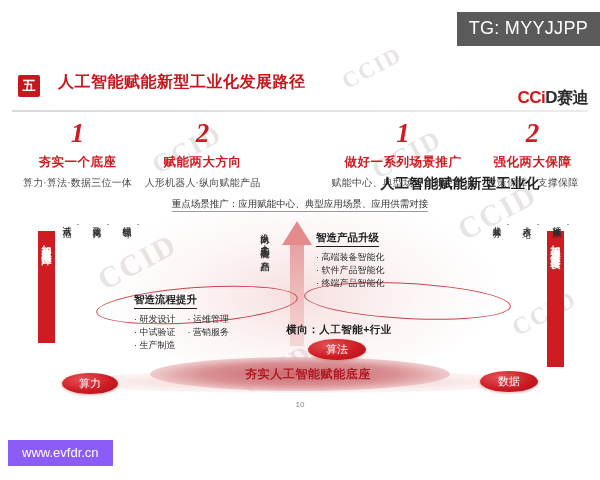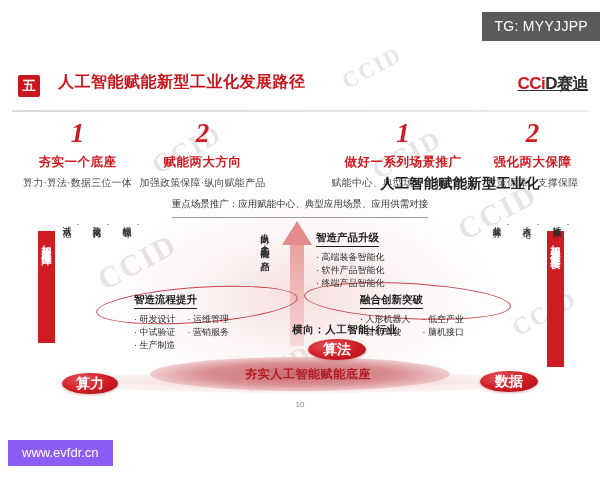"TG: MYYJJPP" .tg-tag { font-size: 14px -> 18px }
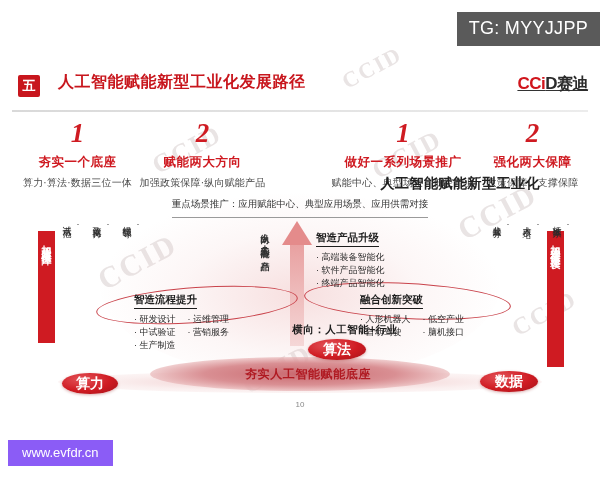"CCiD赛迪" .hdr-logo { text-decoration: underline -> none; top: 2px -> 16px }
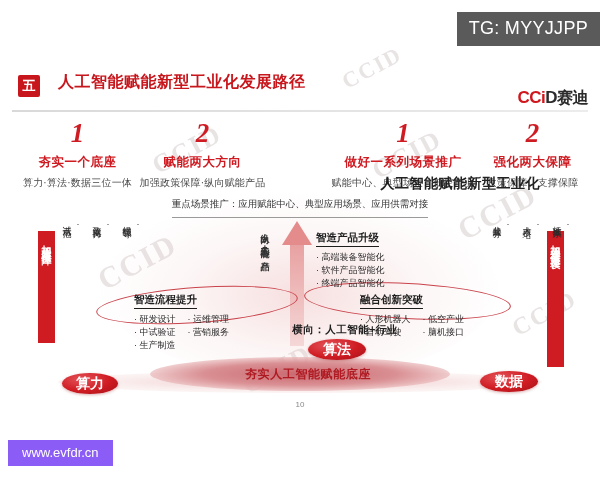"加强政策保障·纵向赋能产品" div.t2 { text: 加强政策保障 -> 人形机器人 }
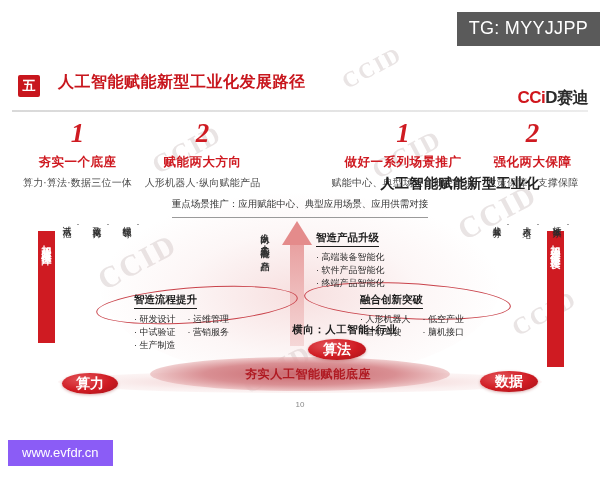"重点场景推广：应用赋能中心、典型应用场景、应用供需对接" .csub span { padding-bottom: 8px -> 2px }
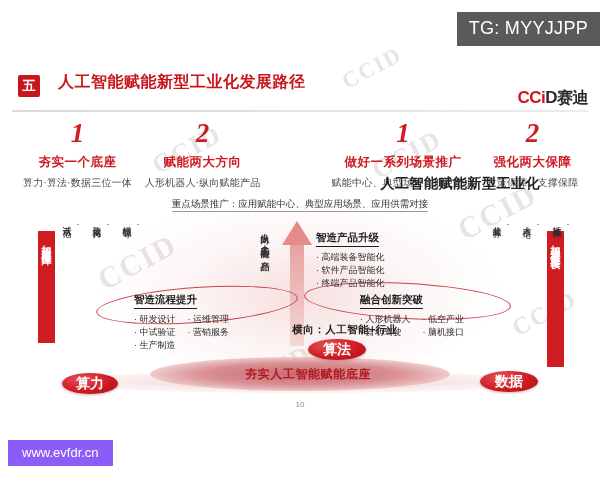"融合创新突破" div.qbox { html: <div> <div>融合创新突破</div> <div> <div> <div>人形机器人</div> <div>自动驾驶</div> </div> <div> <div>低空产业</div> <div>脑机接口</div> </div> </div> </div> -> none }
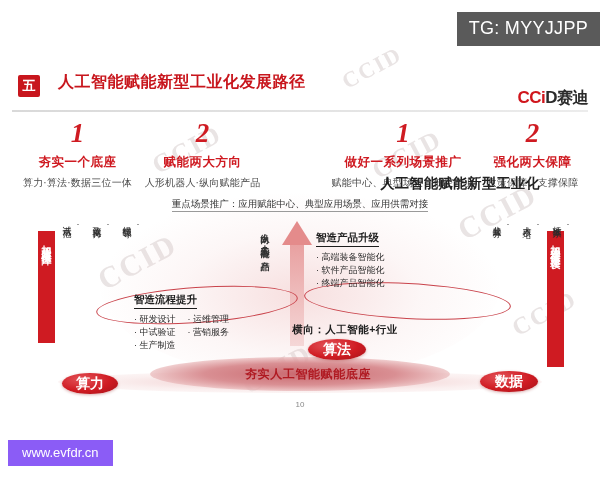"横向：人工智能+行业" .hlabel { left: 210px -> 204px }
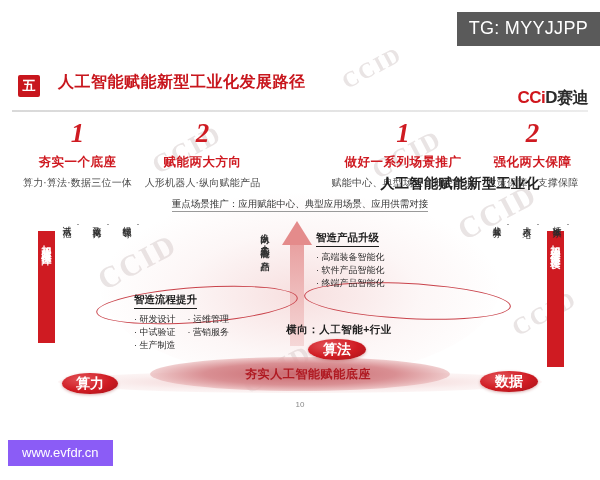"算法" .pill { font-size: 14px -> 11px; font-weight: bold -> normal }
